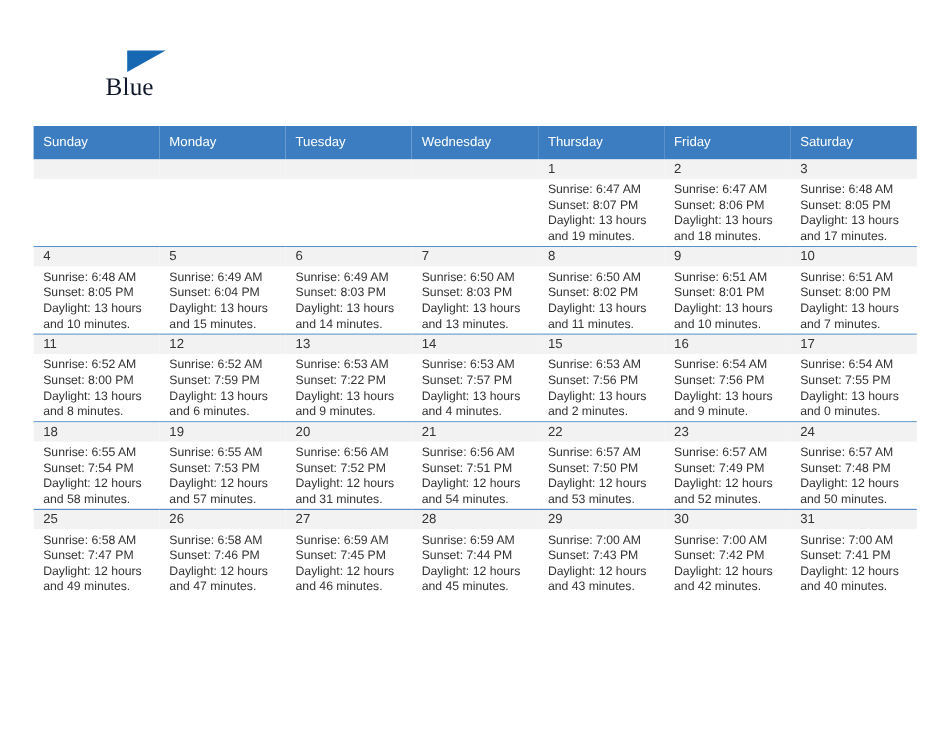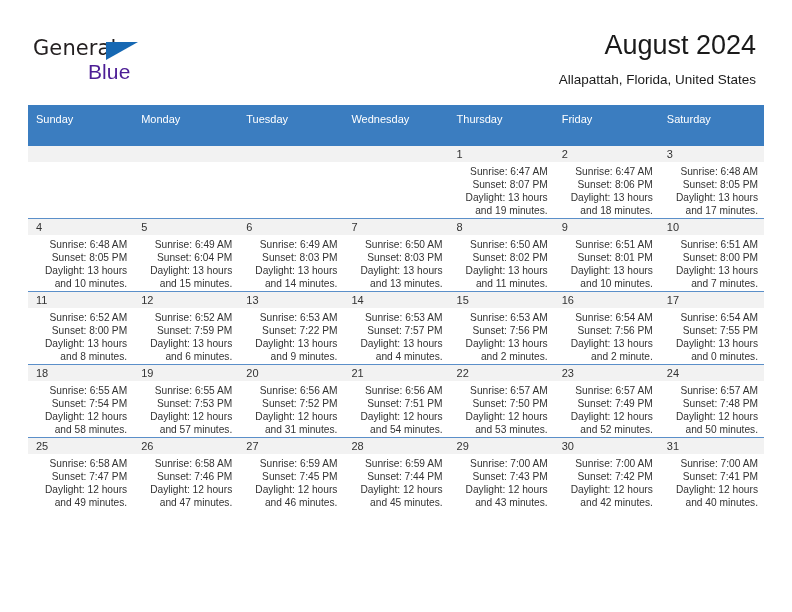"General" span.brand-general { html: <span>General</span> -> none }
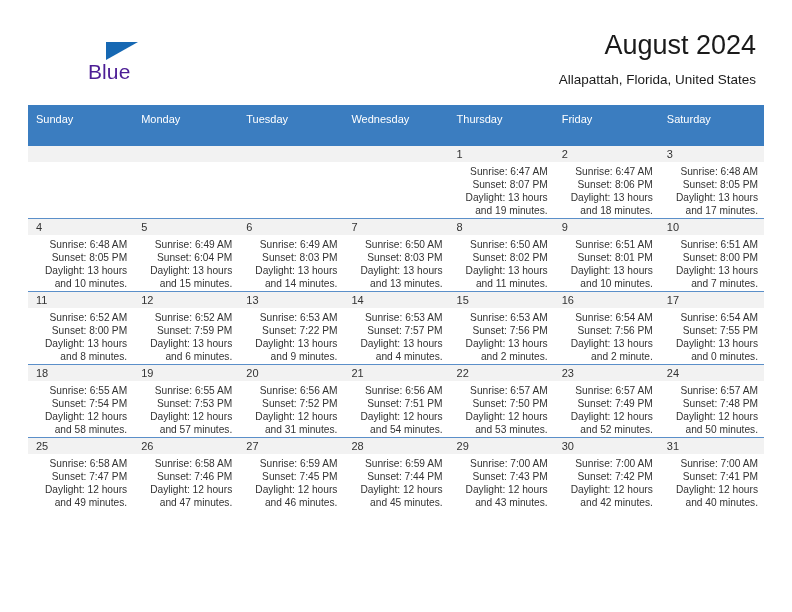"August 2024" div.title-block { html: <div> <div>August 2024</div> <div>Allapattah, Florida, United States</div> </div> -> none }
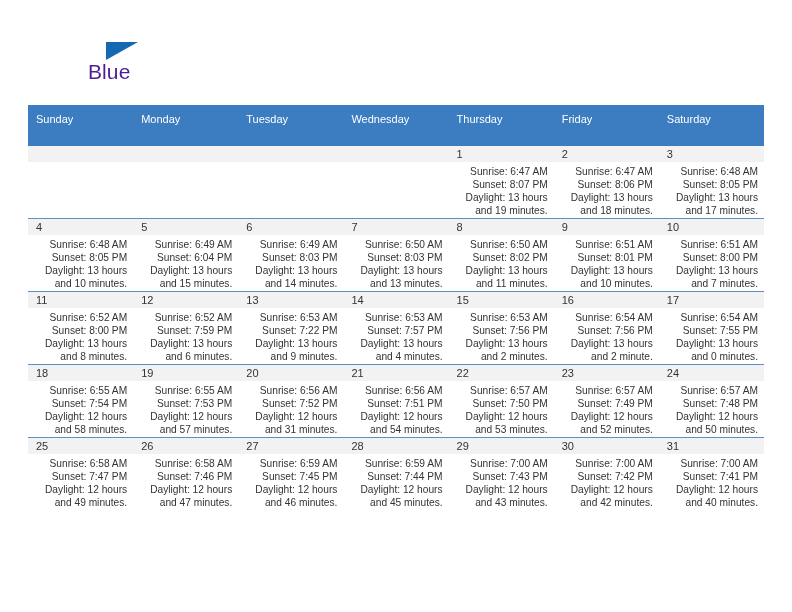"Blue" .brand-blue { color: #4c1d95 -> #0f172a; font-family: Liberation Sans, sans-serif -> Liberation Serif, serif }
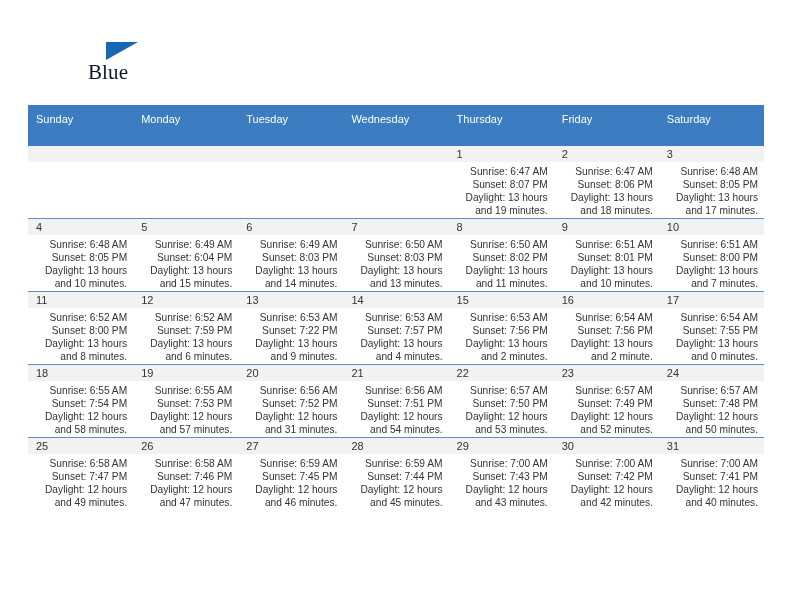"Sunday" .calendar th { padding: 5px 0 18px 8px -> 5px 0 5px 8px }
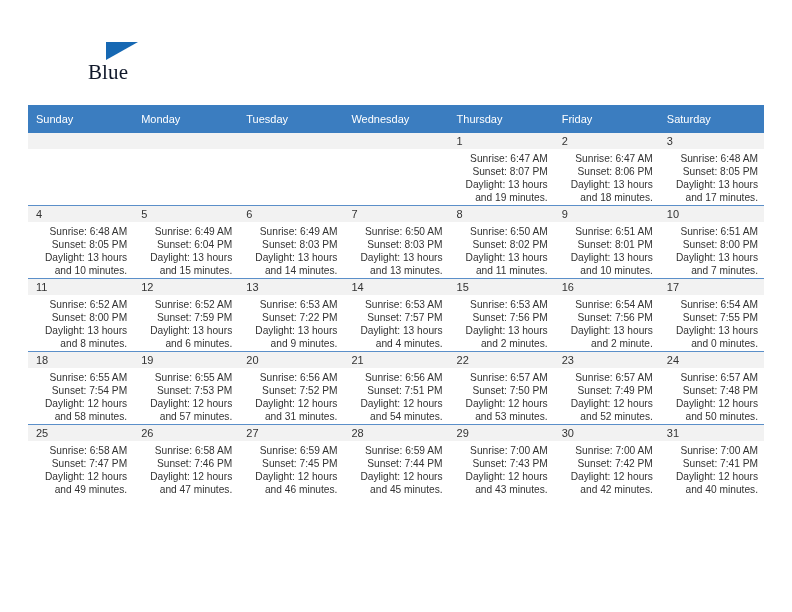"Sunrise: 6:47 AM" .cell-lines { text-align: right -> none }
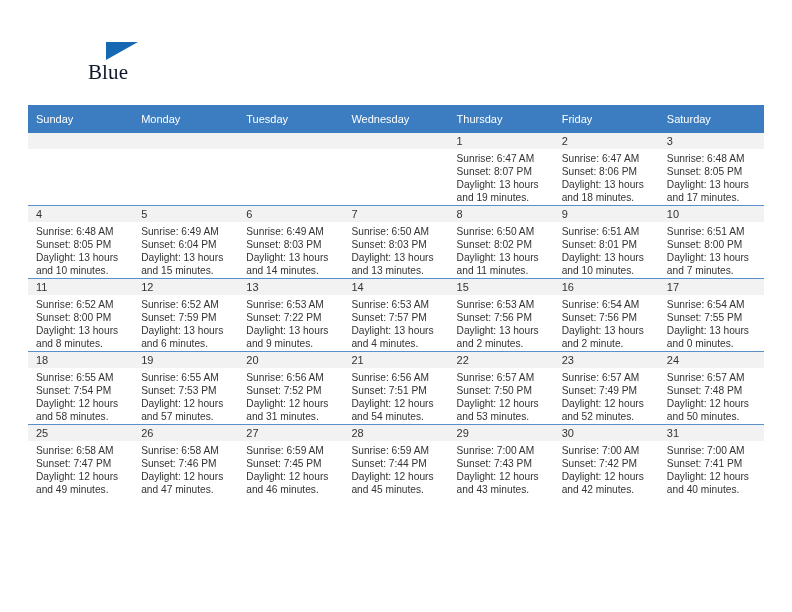"and 2 minute." div { text: 2 -> 9 }
